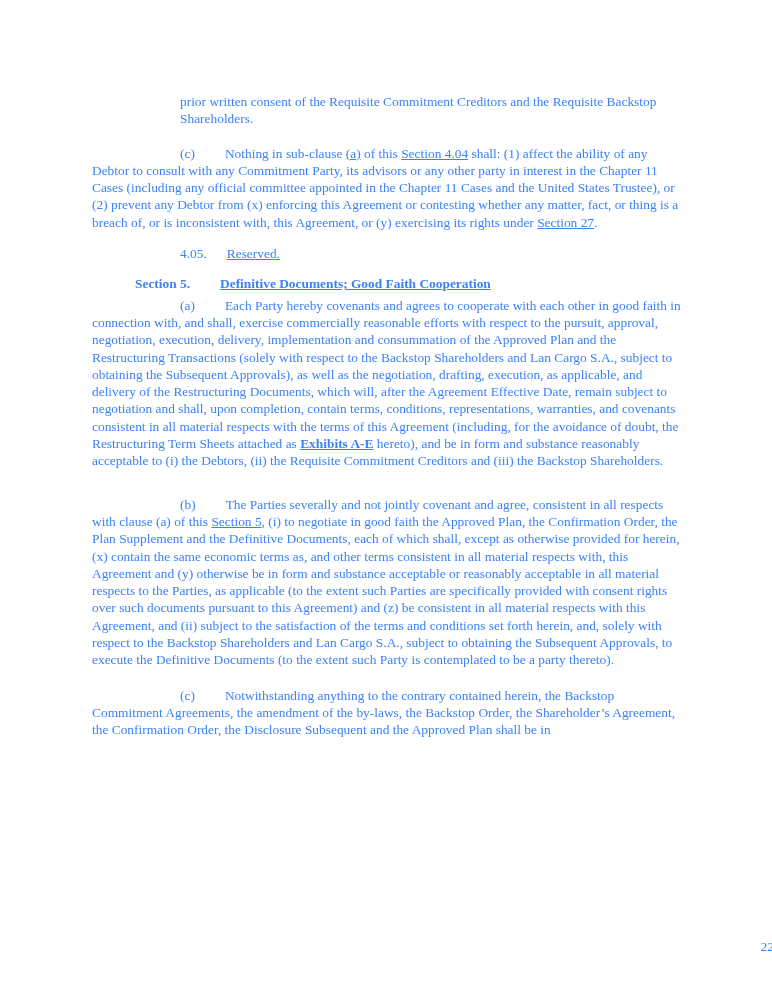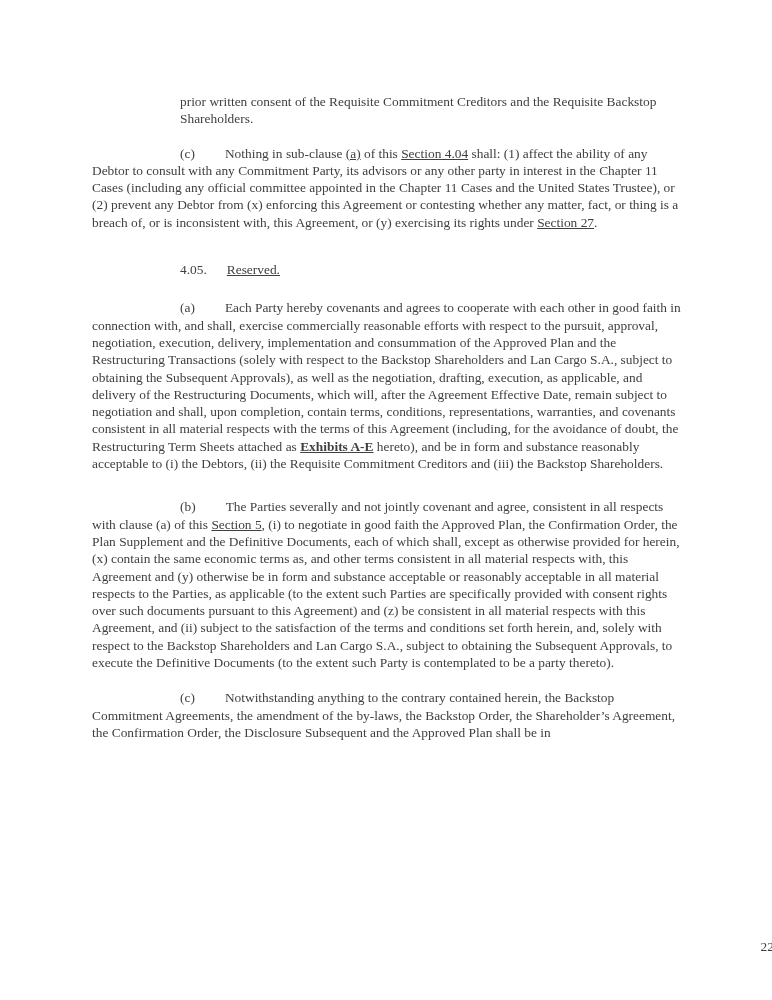"prior written consent of the" .page { color: #404040 -> #3b82f6 }
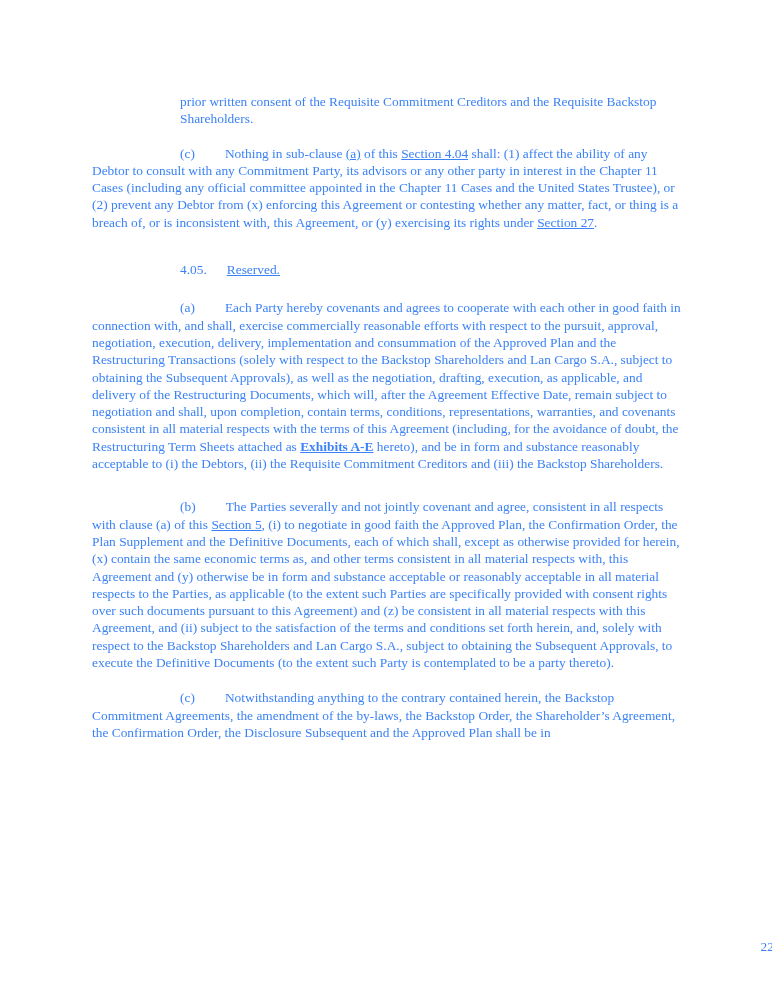"4.05. Reserved." .sub { margin-top: 30px -> 14px }
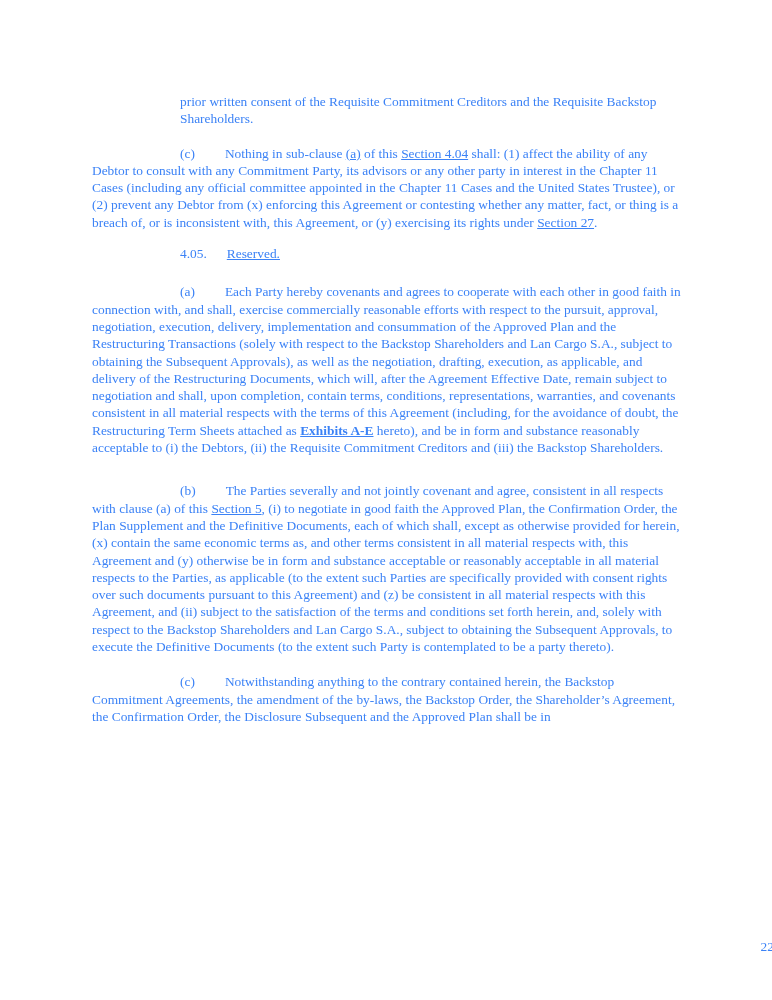"Section 5. Definitive Documents; Good" div.block { html: none -> <div><span>Section 5.</span><span></span><span>Definitive Documents; Good Faith Cooperation</span></div> }
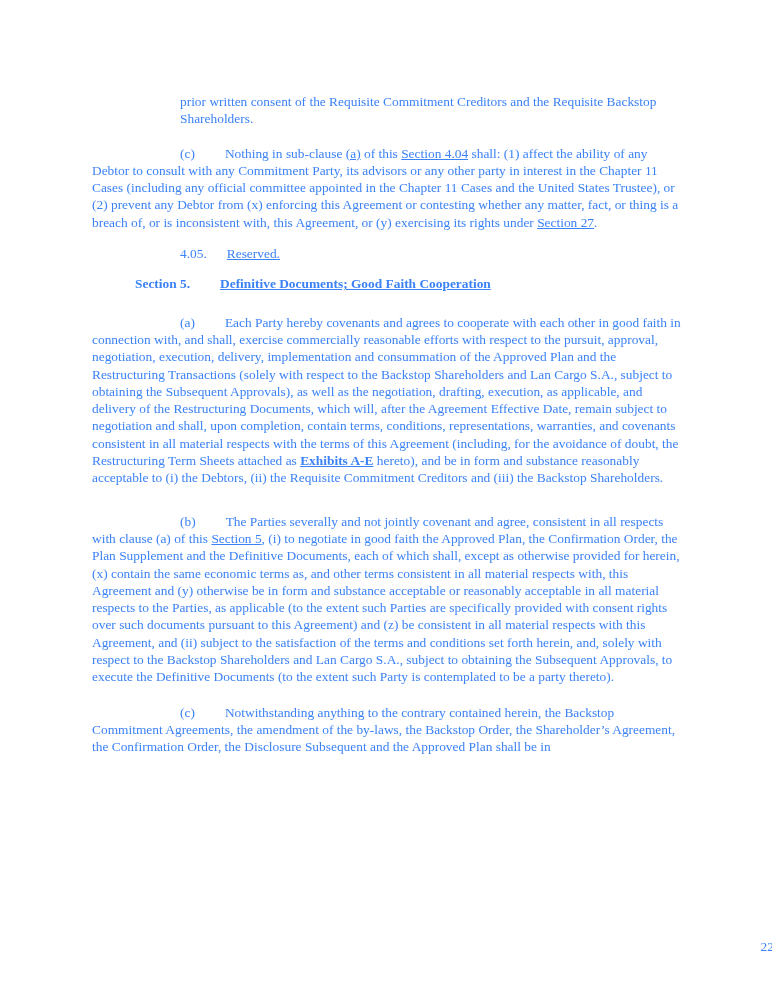"(a) Each Party hereby covenants" .para-a { margin-top: 21px -> 4px }
